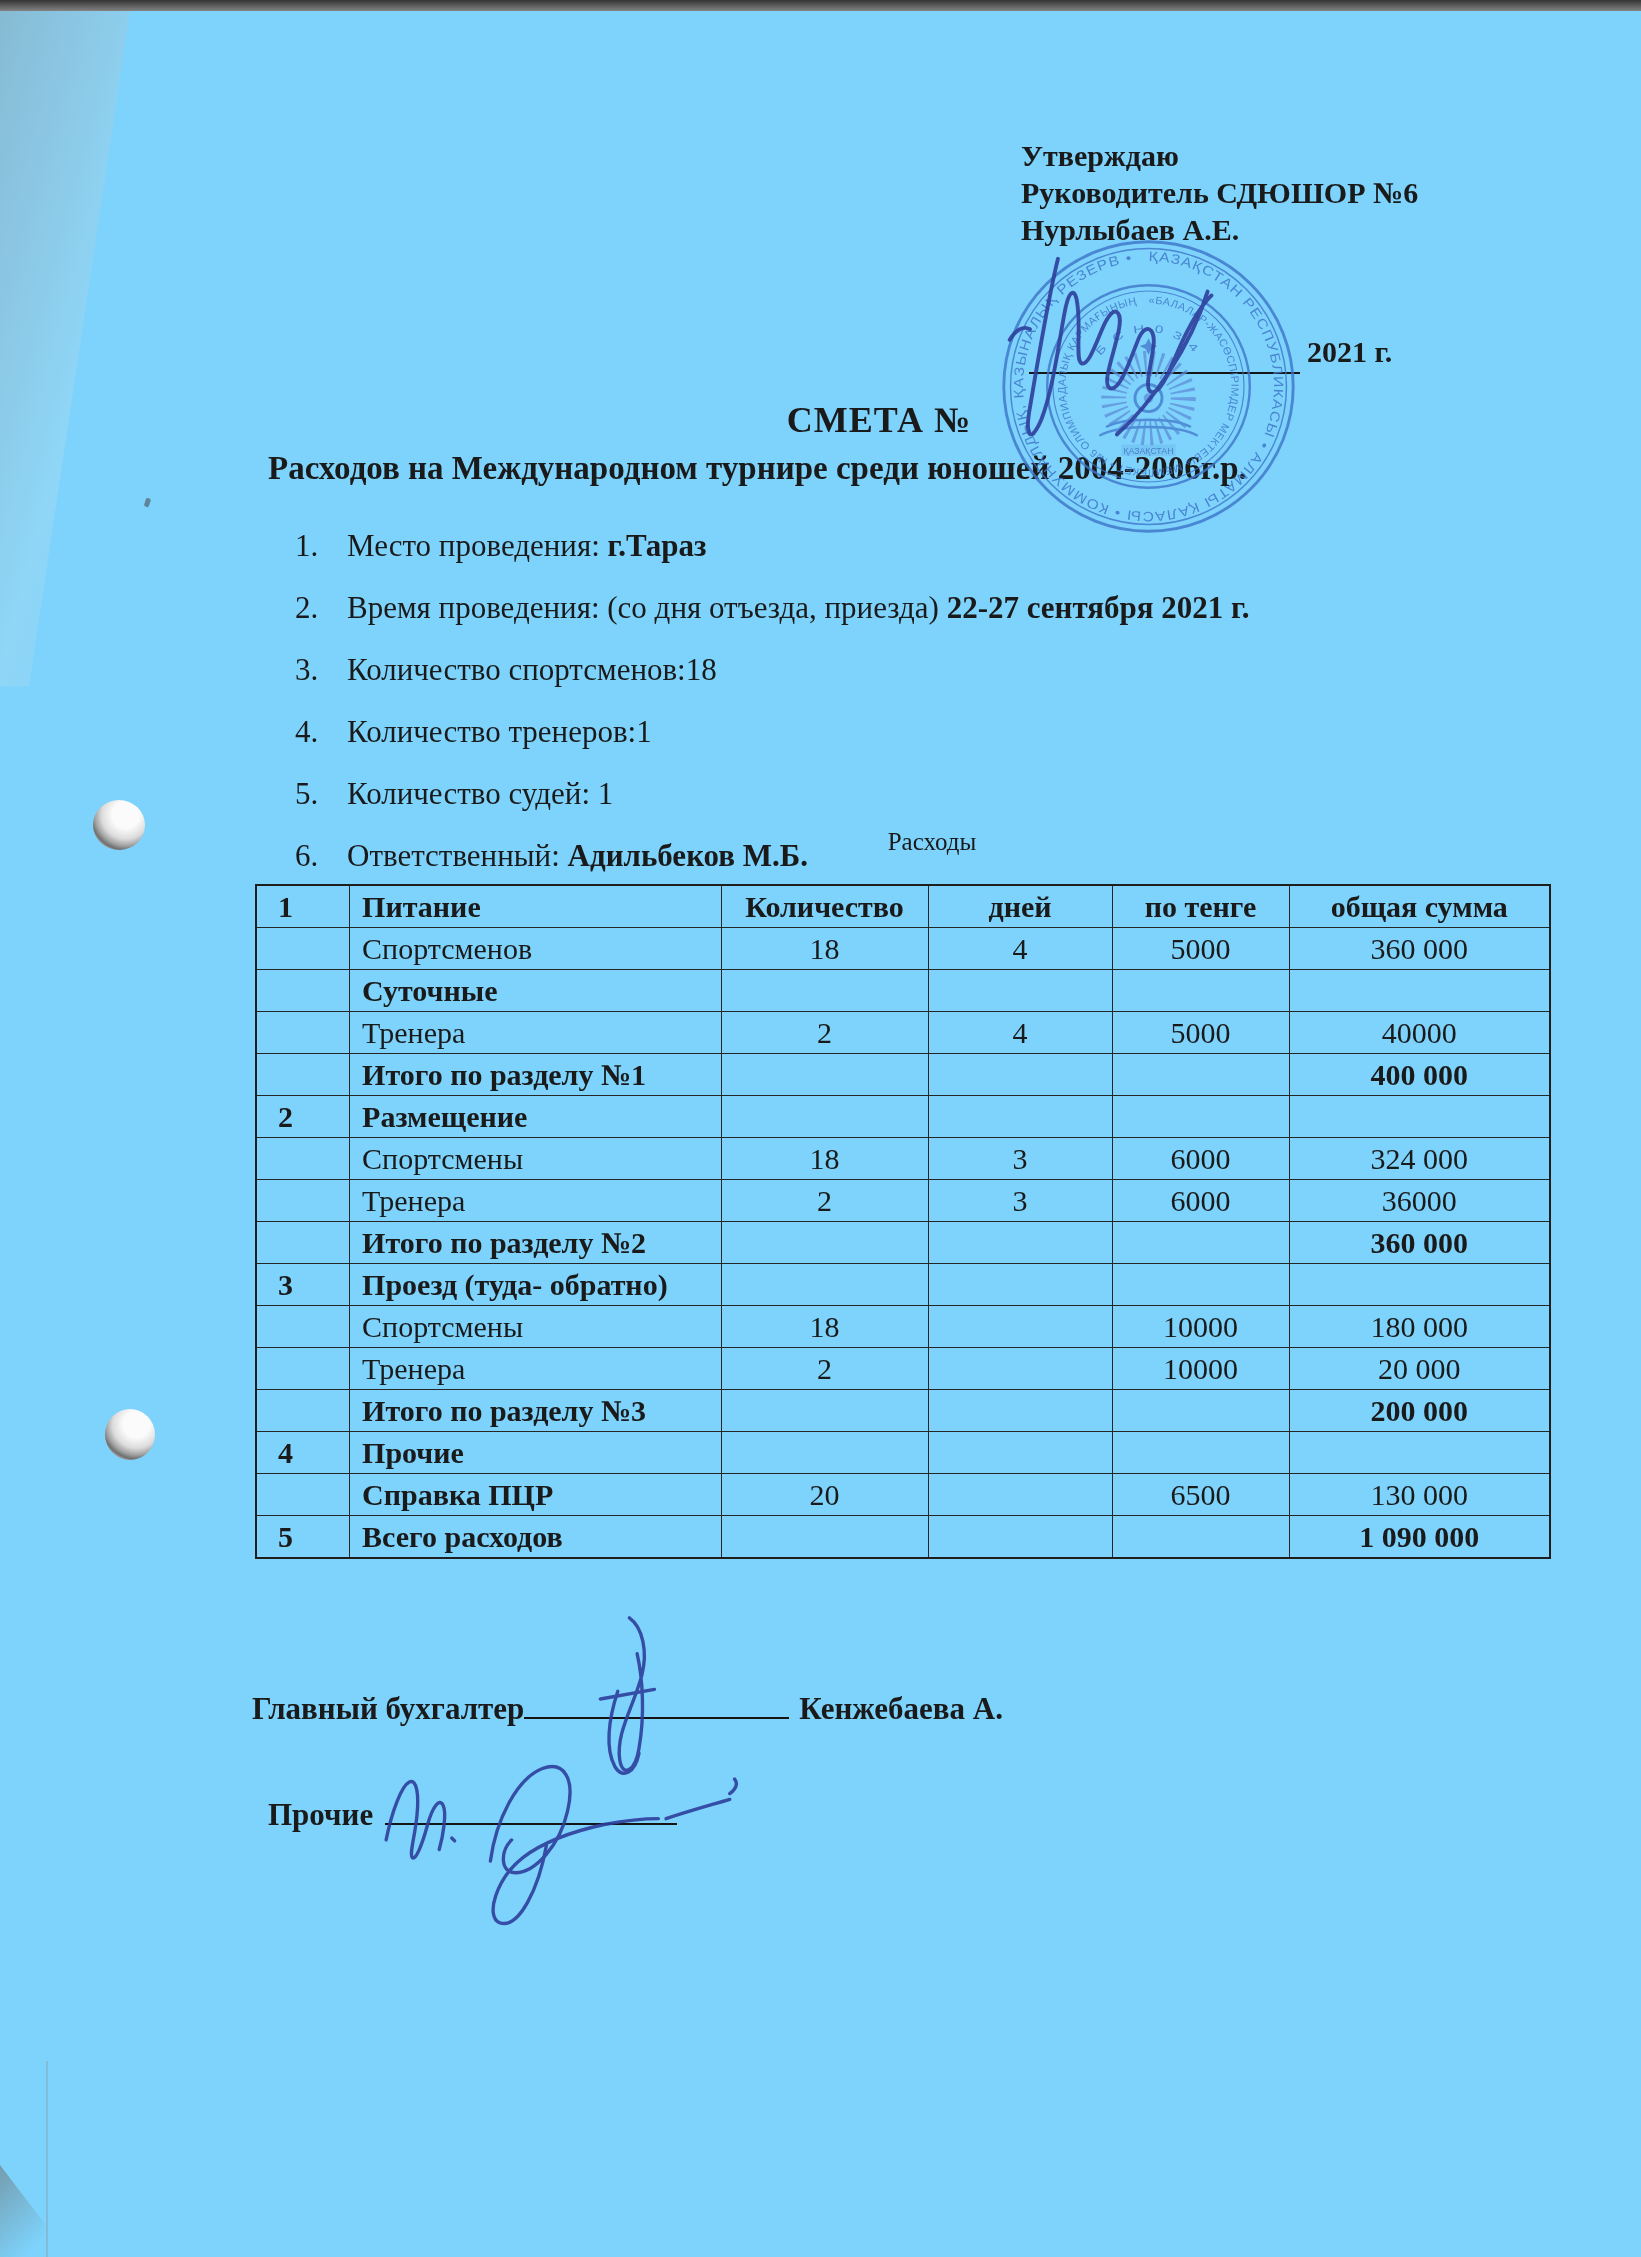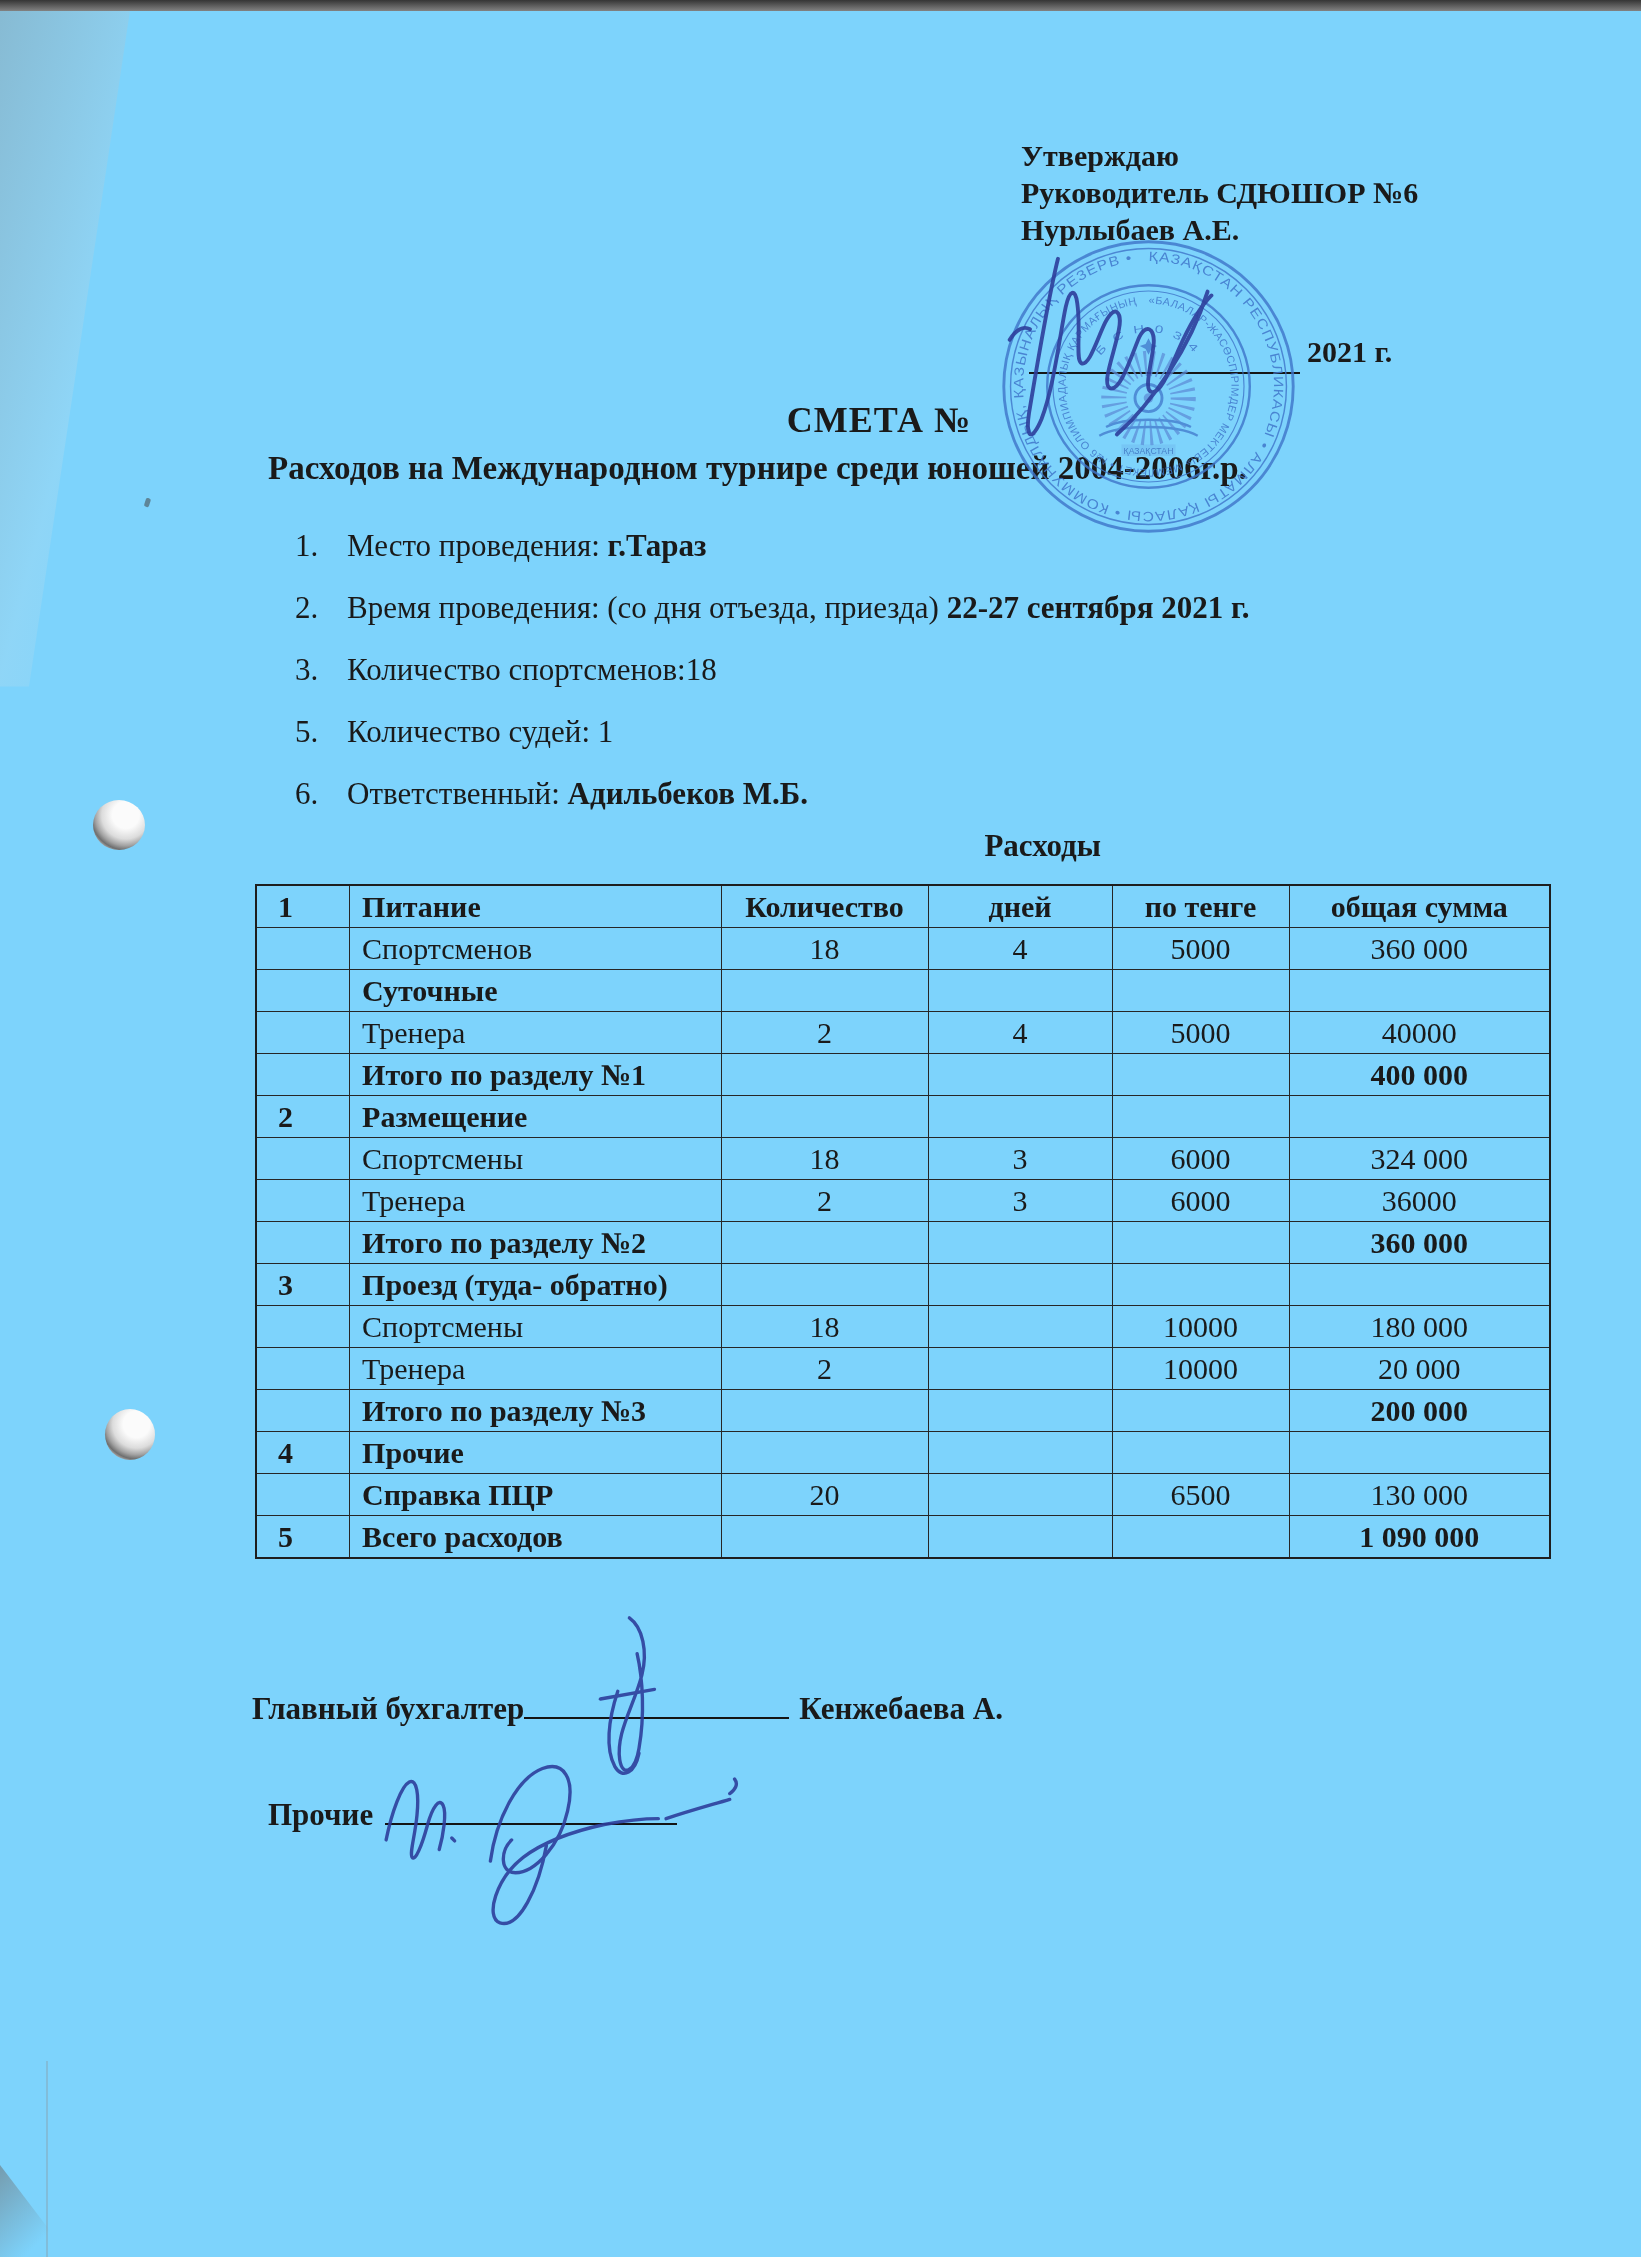"4. Количество тренеров:1" div.li { html: none -> <div> <span>4.</span><span>Количество тренеров:1</span><b></b> </div> }
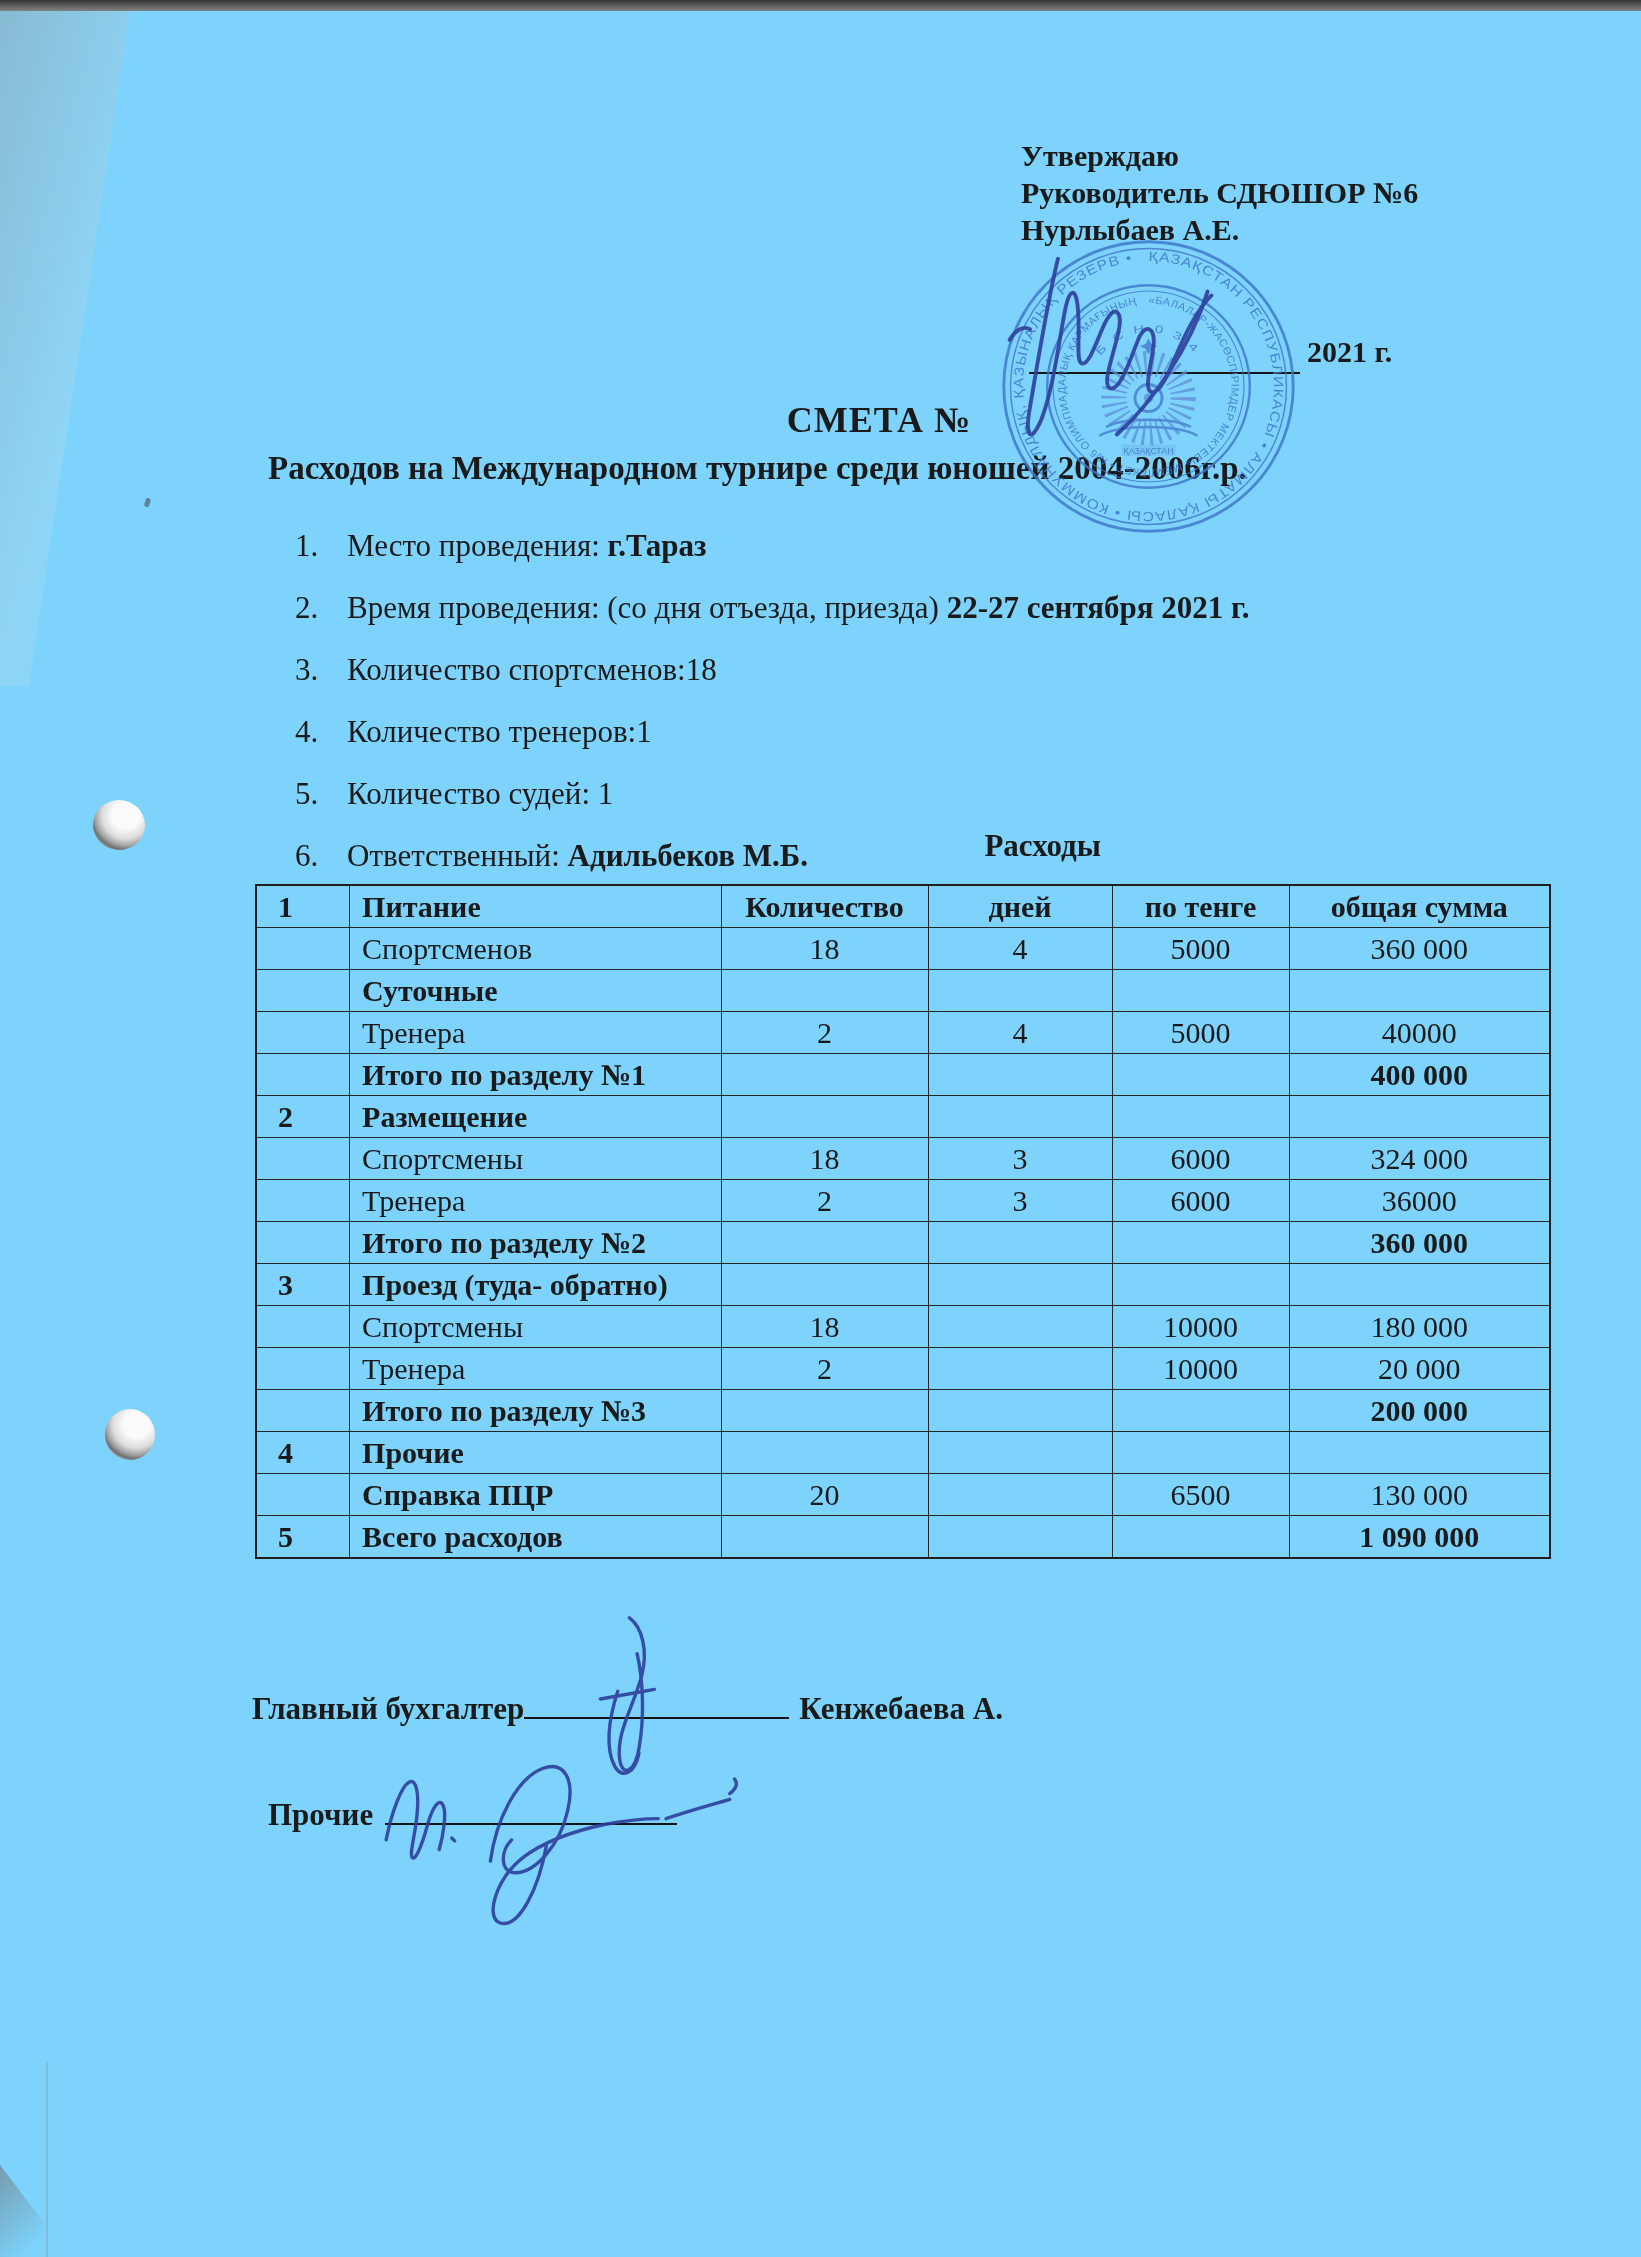"Расходы" .expenses-heading { font-size: 31px -> 25px; font-weight: bold -> normal; text-align: right -> center }
